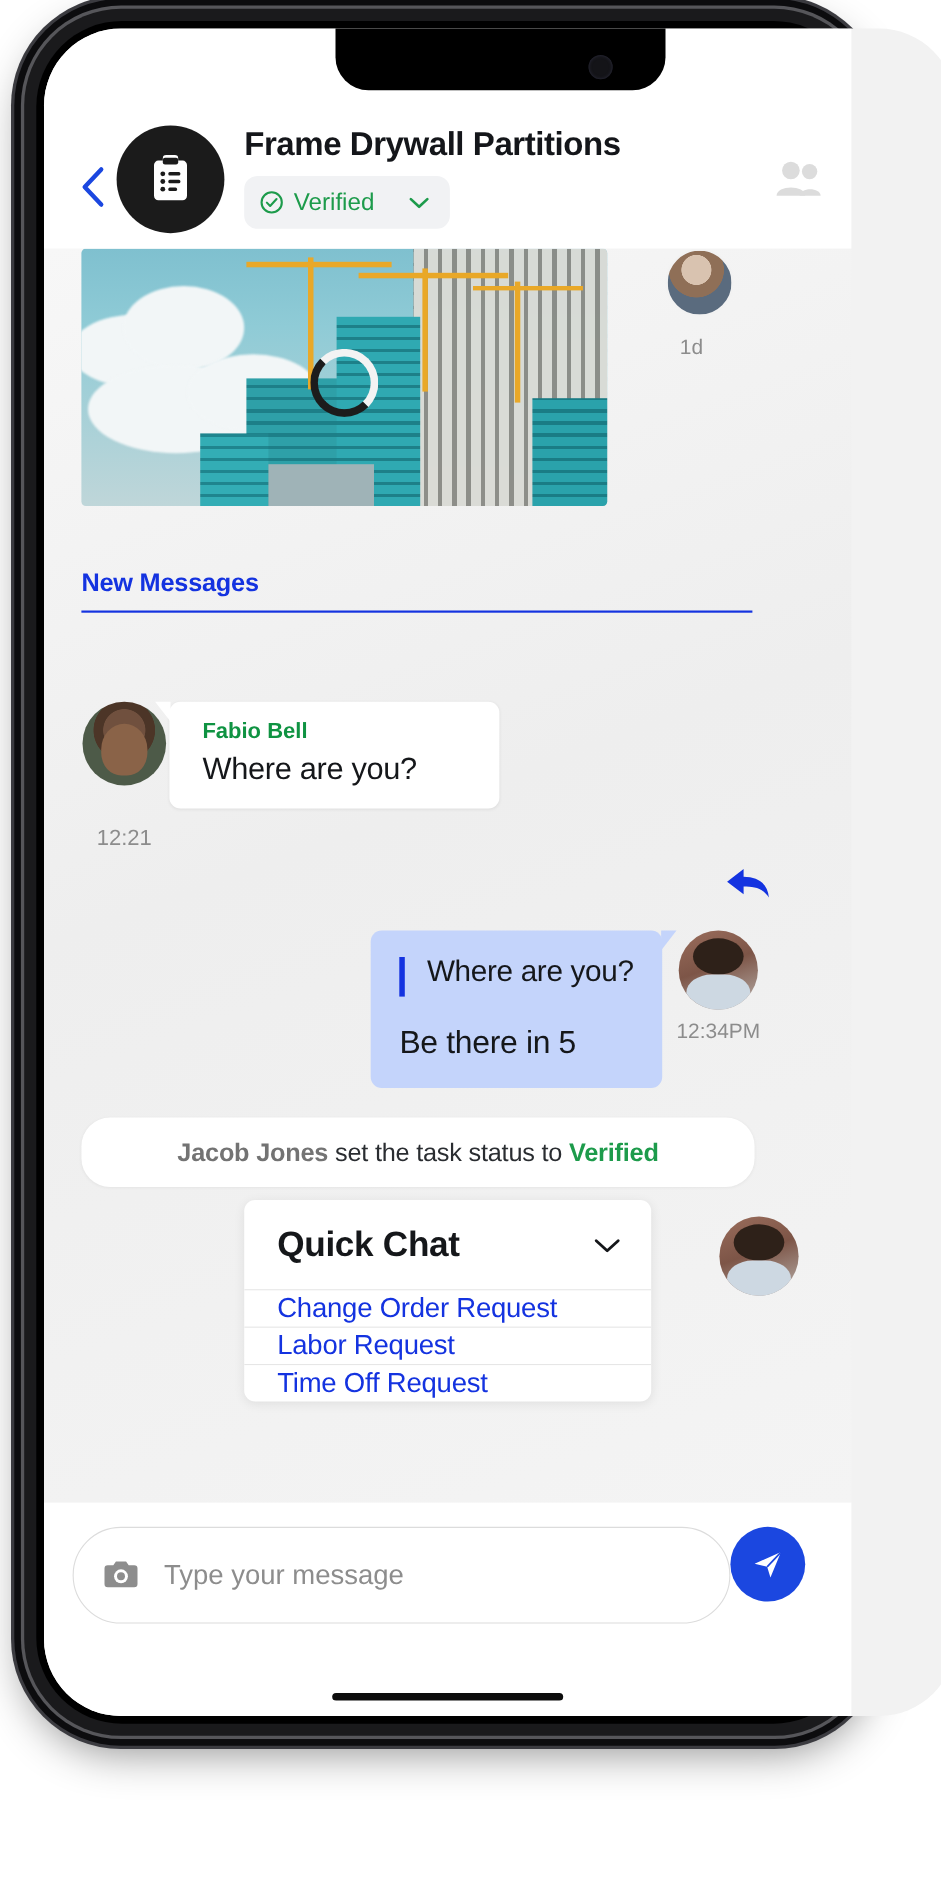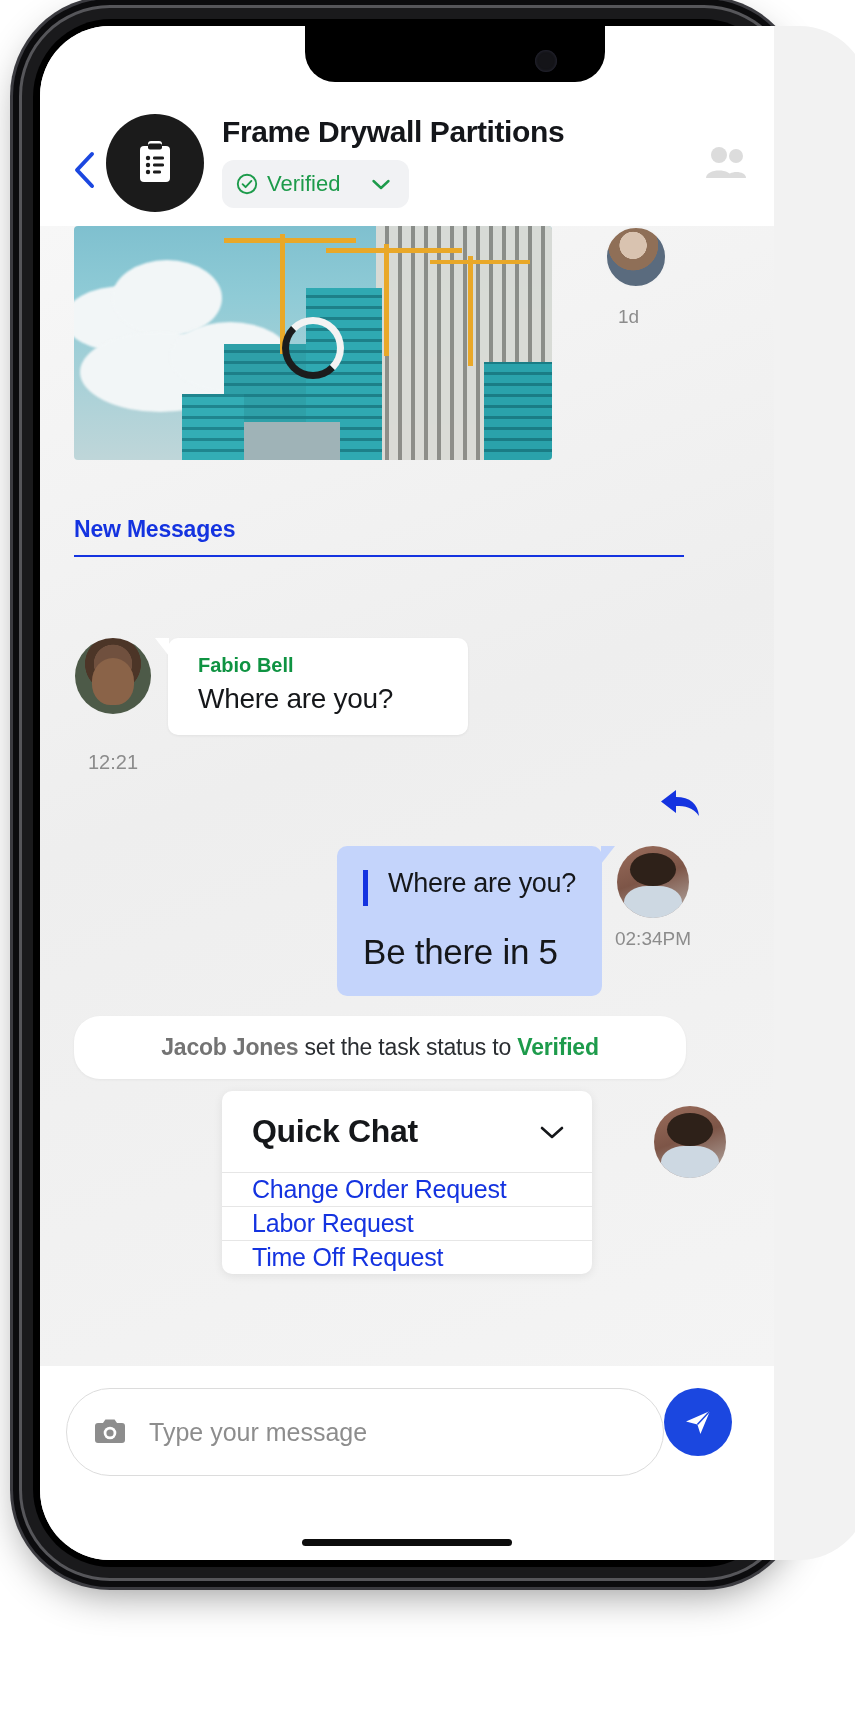"Fabio Bell" #incoming-bubble { margin-left: 16px -> 2px }
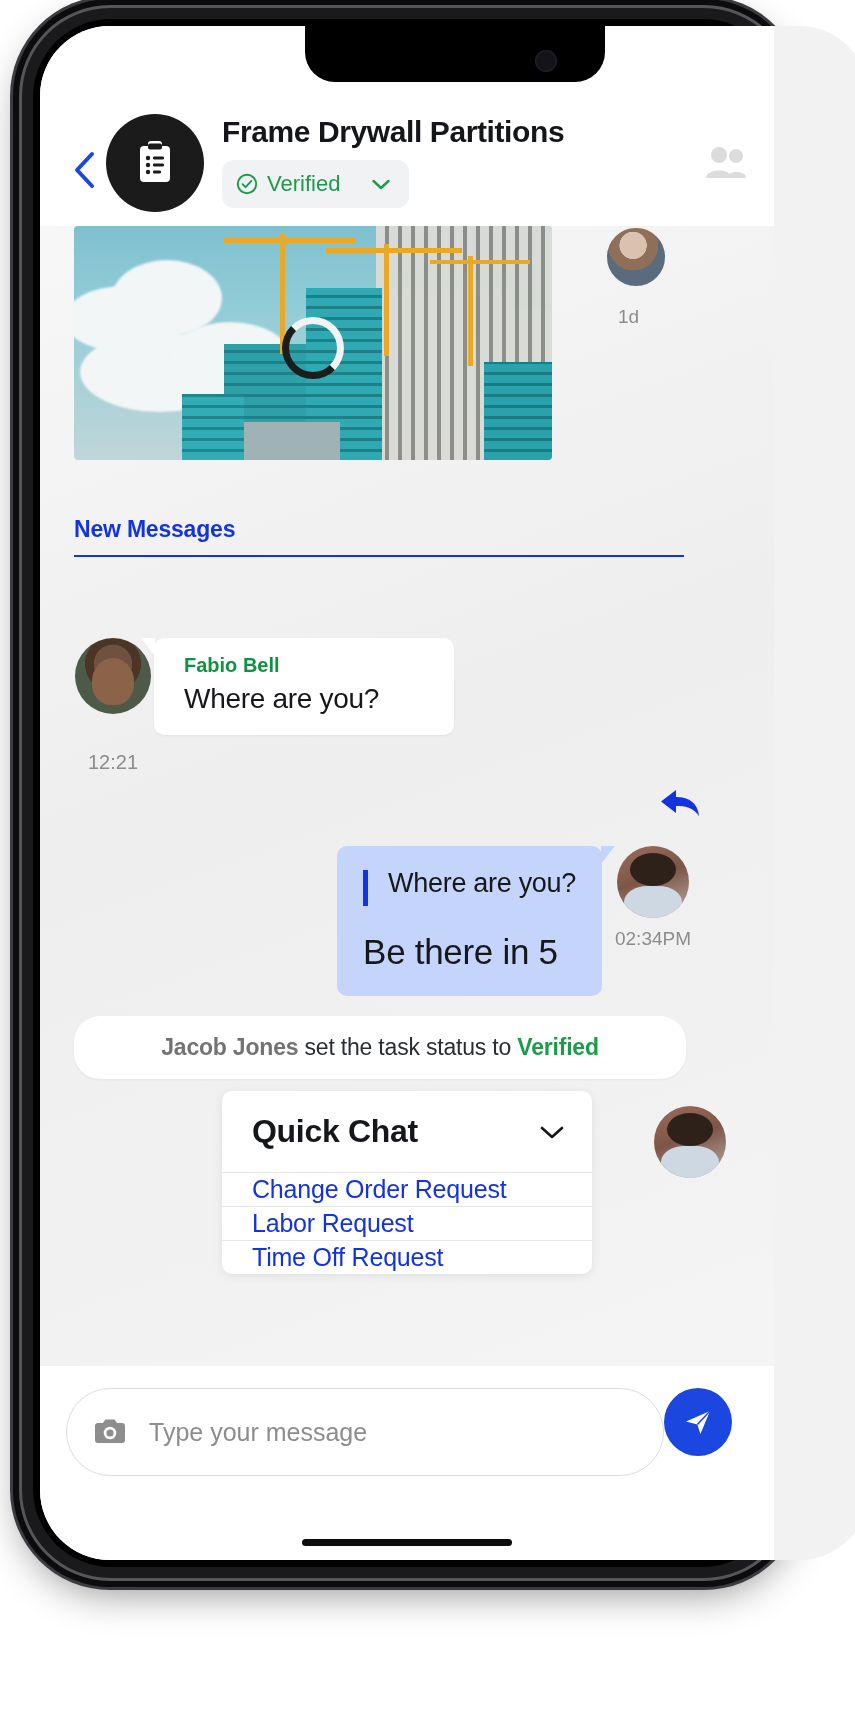"Be there in 5" #outgoing-text { font-size: 35px -> 29px }
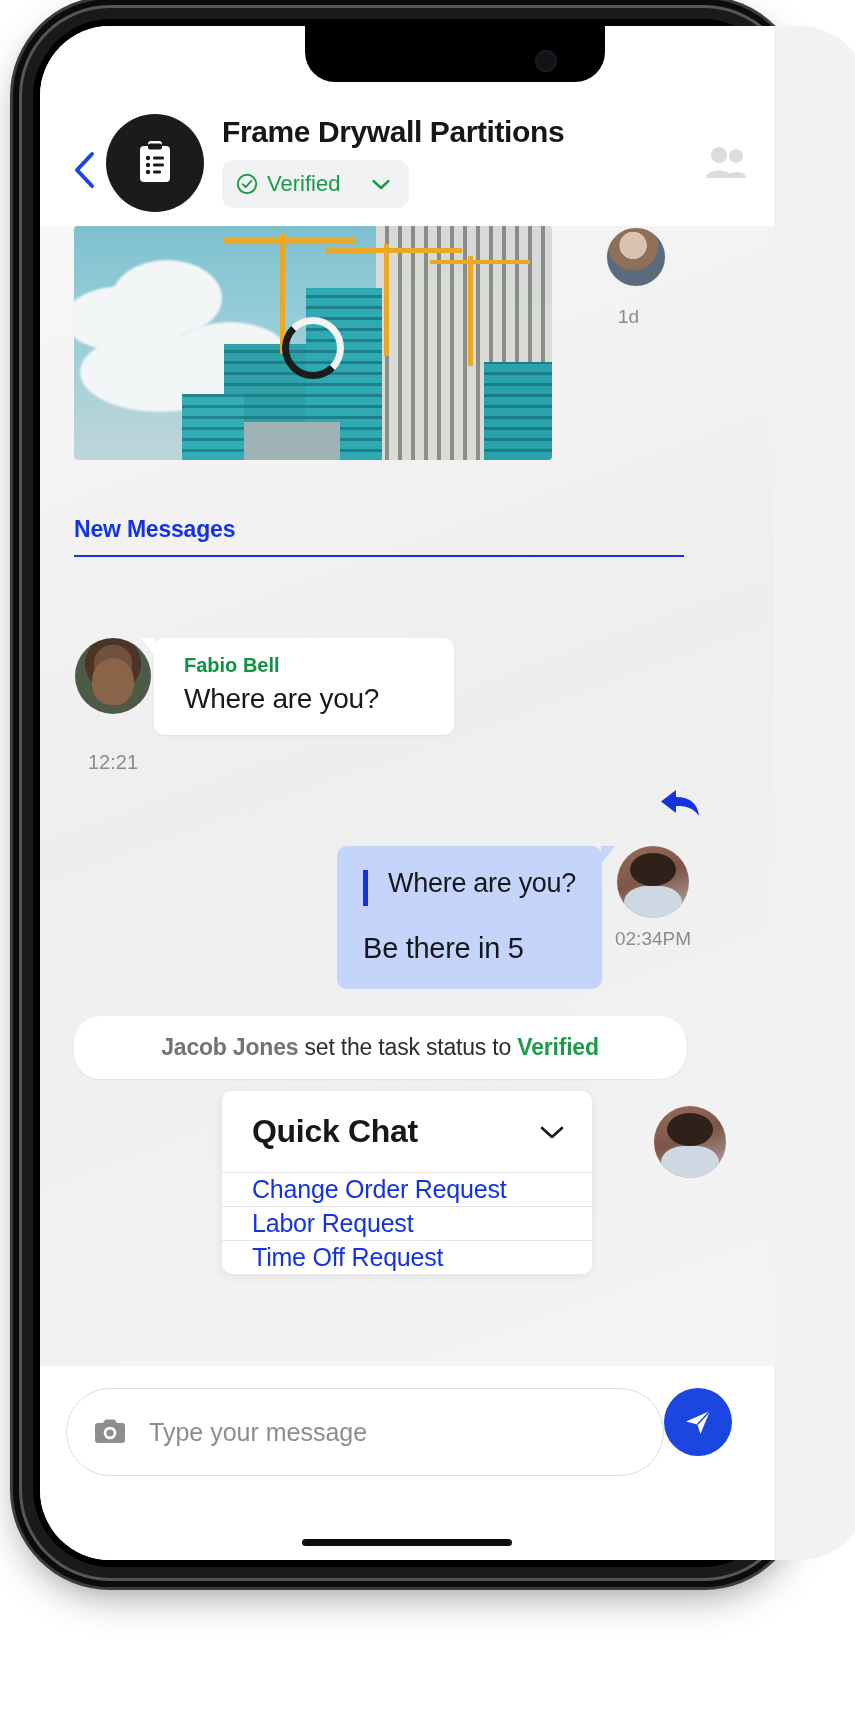"02:34PM" div { text: 02:34PM -> 12:34PM }
